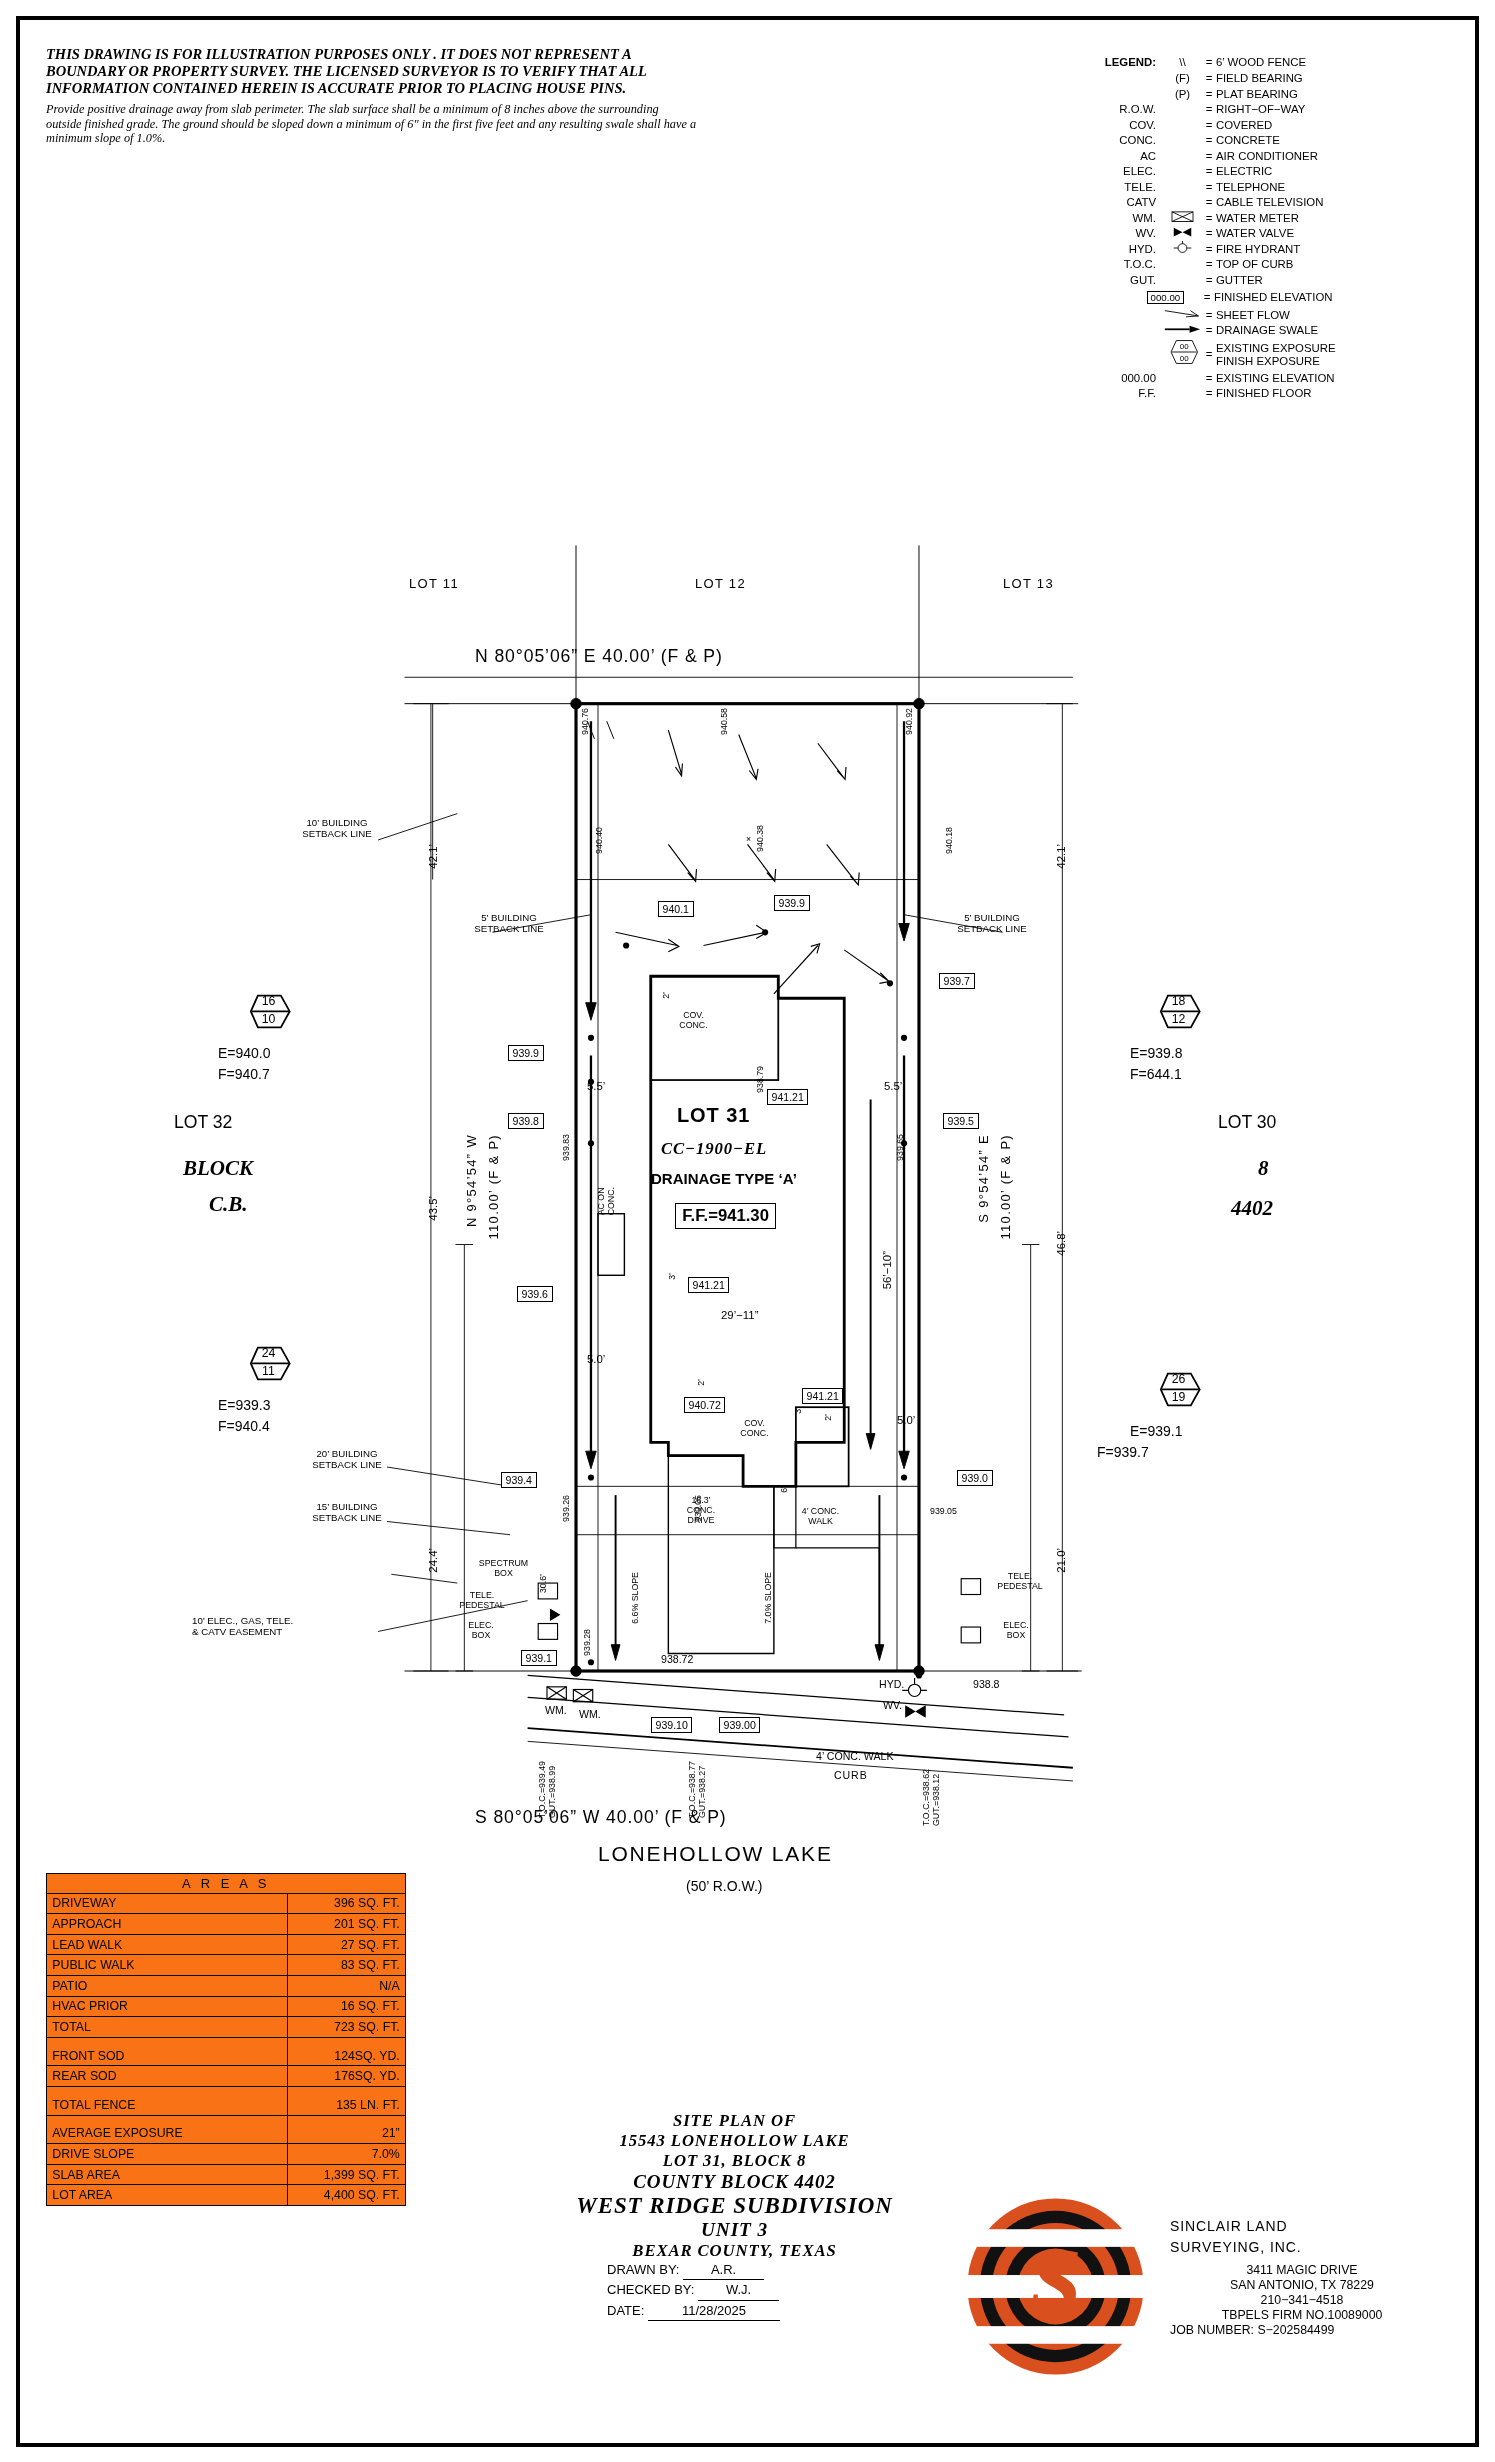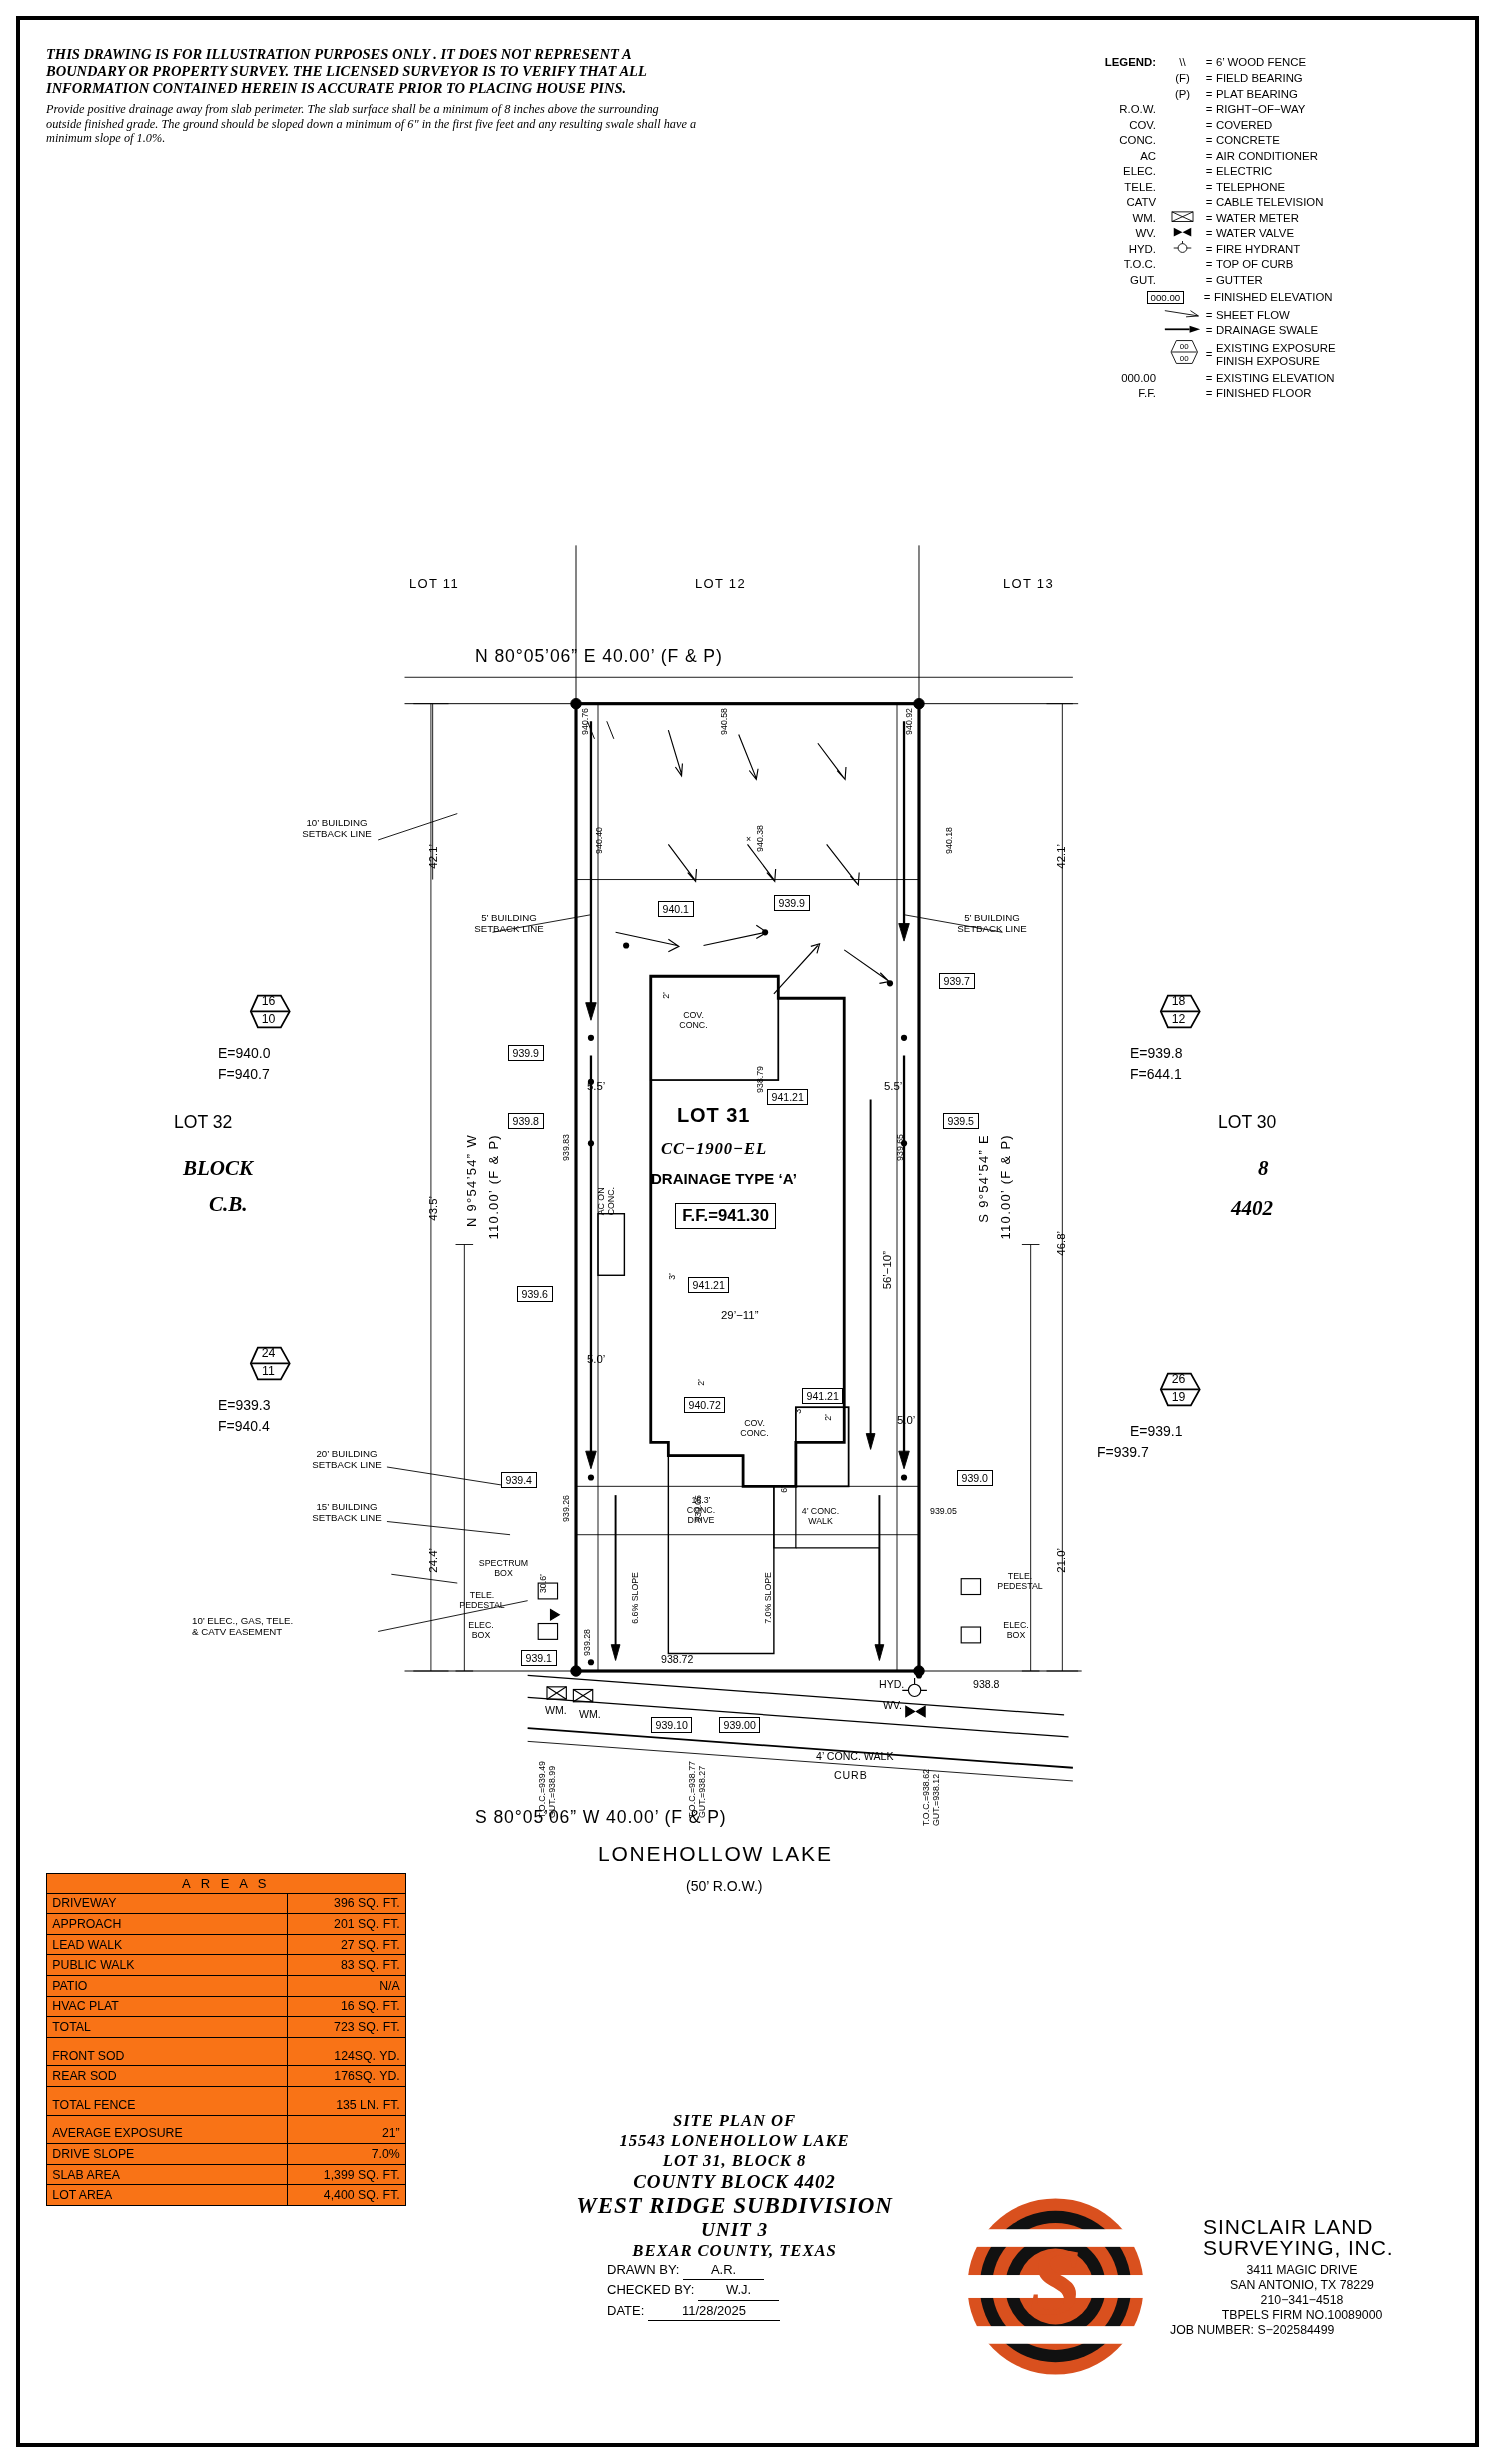"HVAC PLAT" td { text: PLAT -> PRIOR }
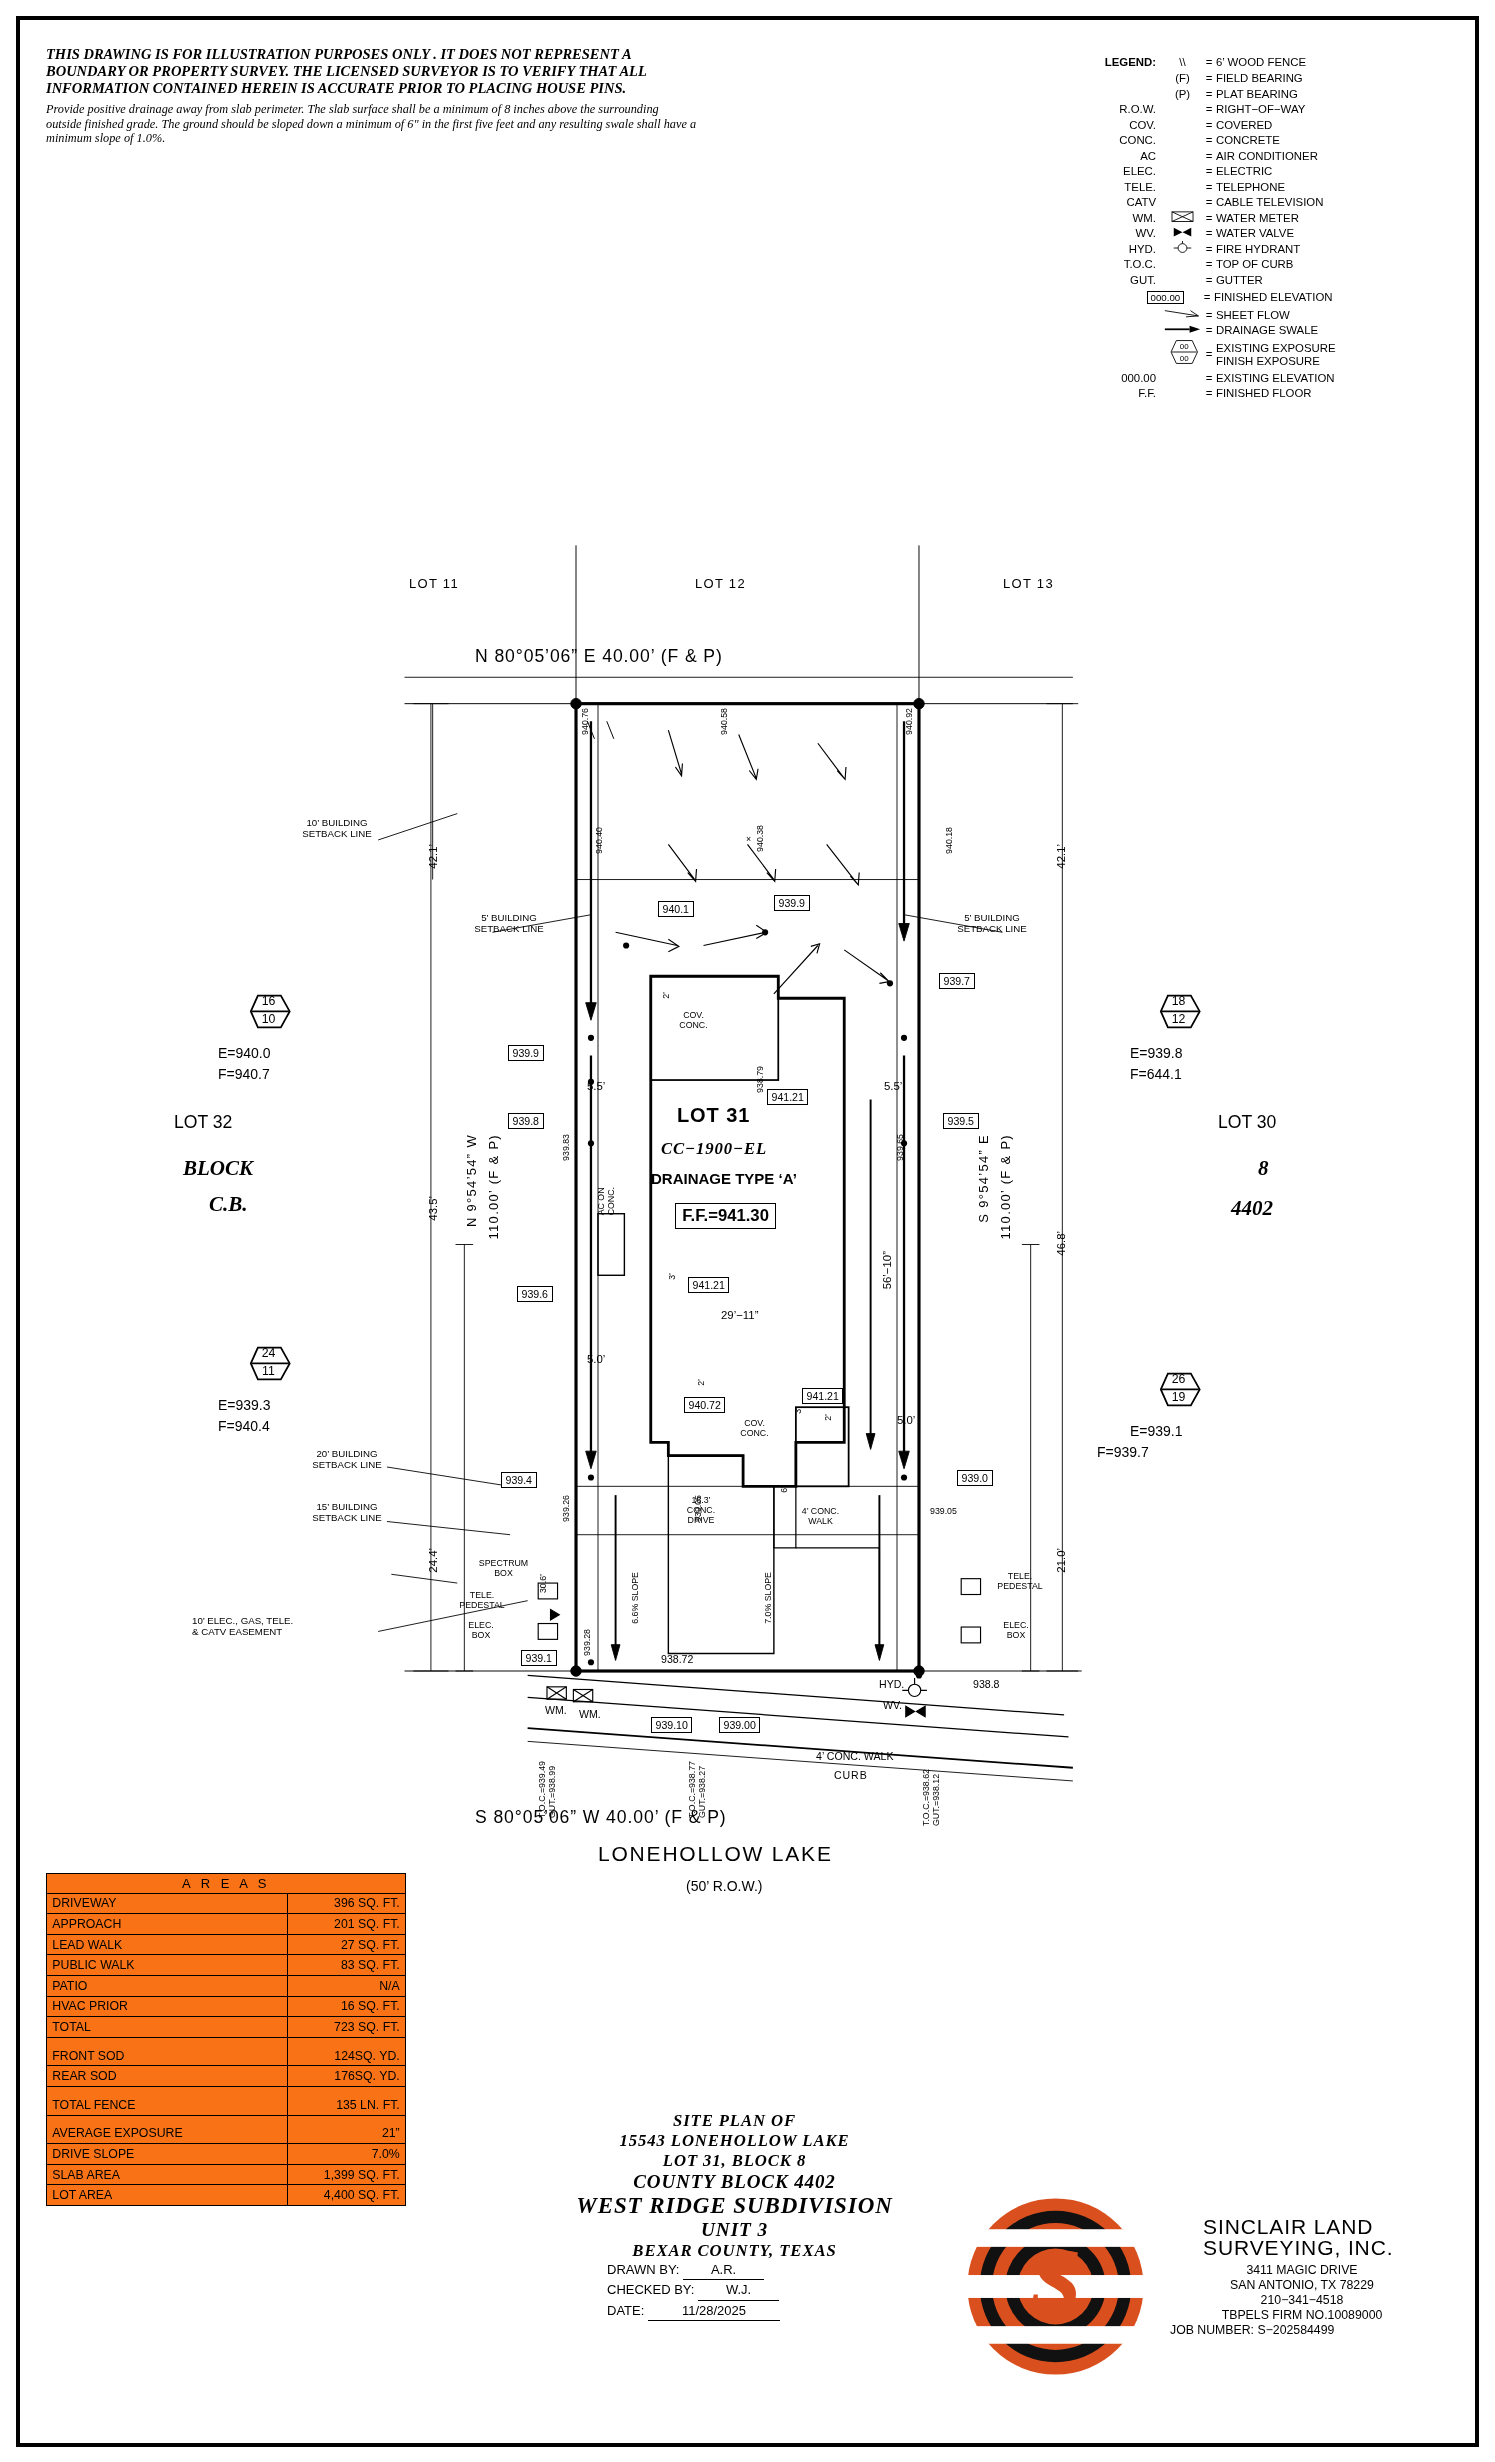"SINCLAIR LAND" #company .nm { font-size: 21px -> 14px; margin-left: 33px -> none }
